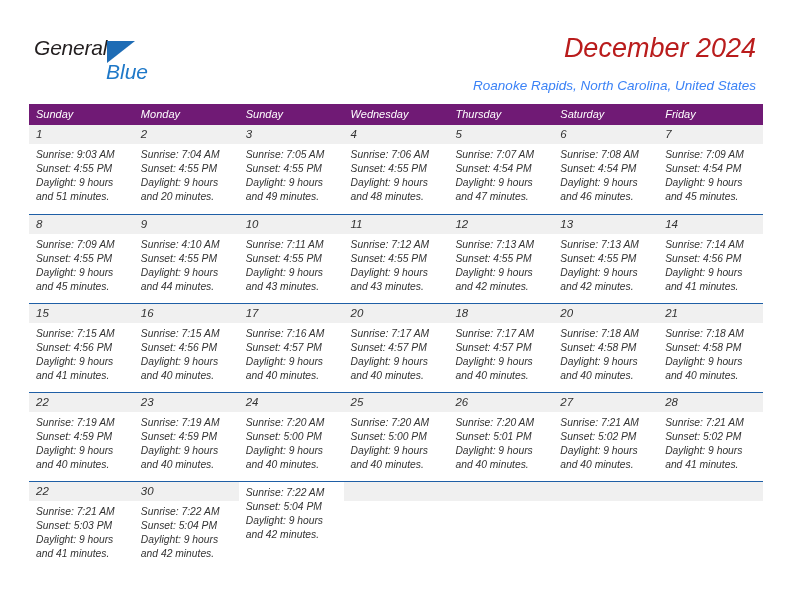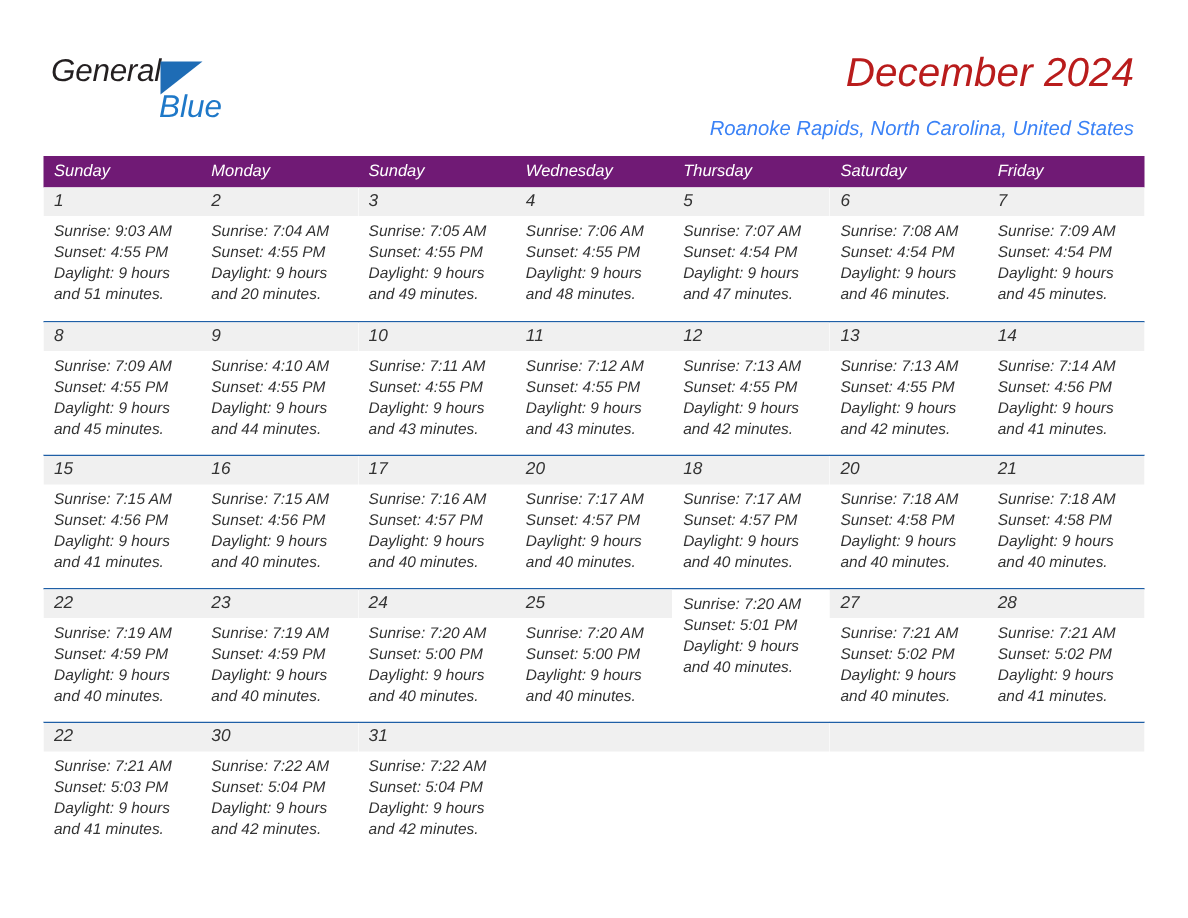"26" div.day-num-band { html: none -> <div>26</div> }
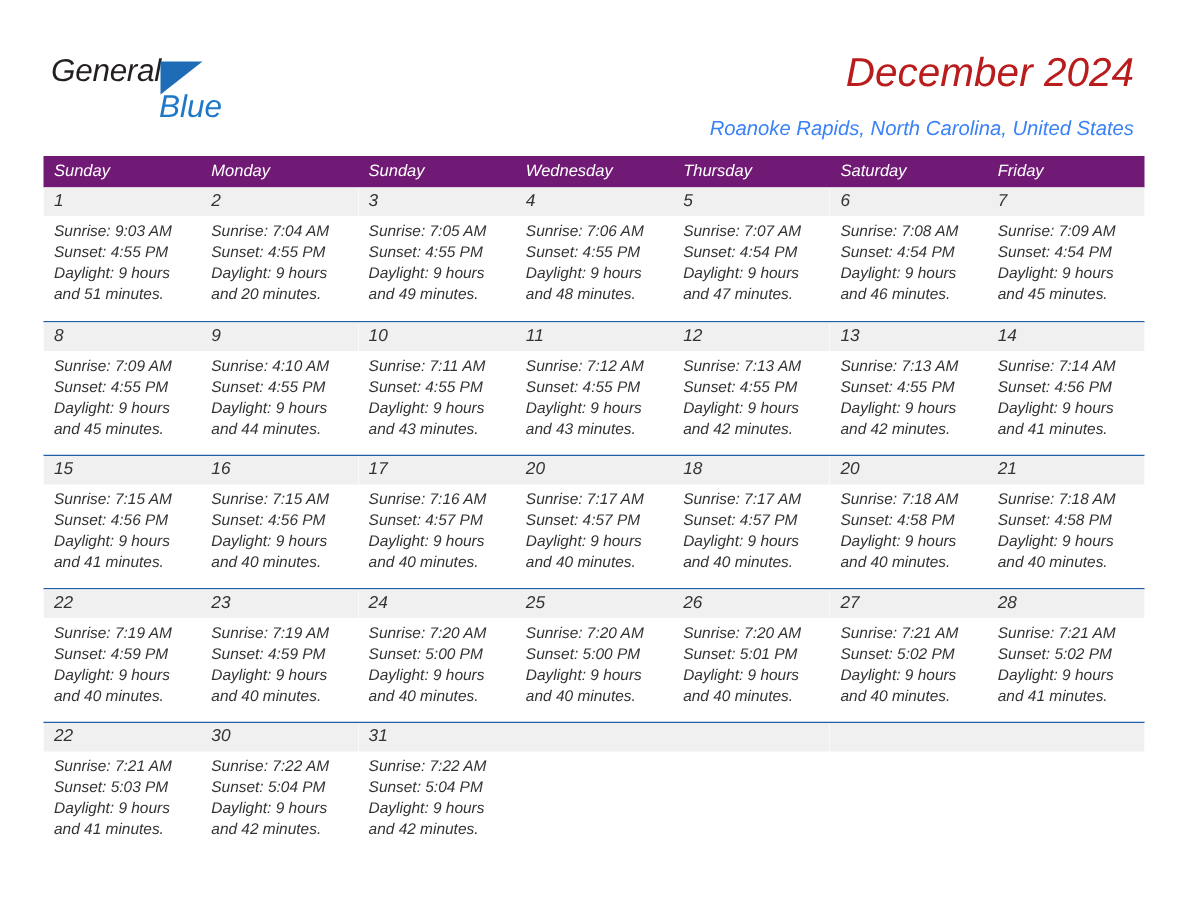"31" div.day-num-band { html: <div>31</div> -> none }
